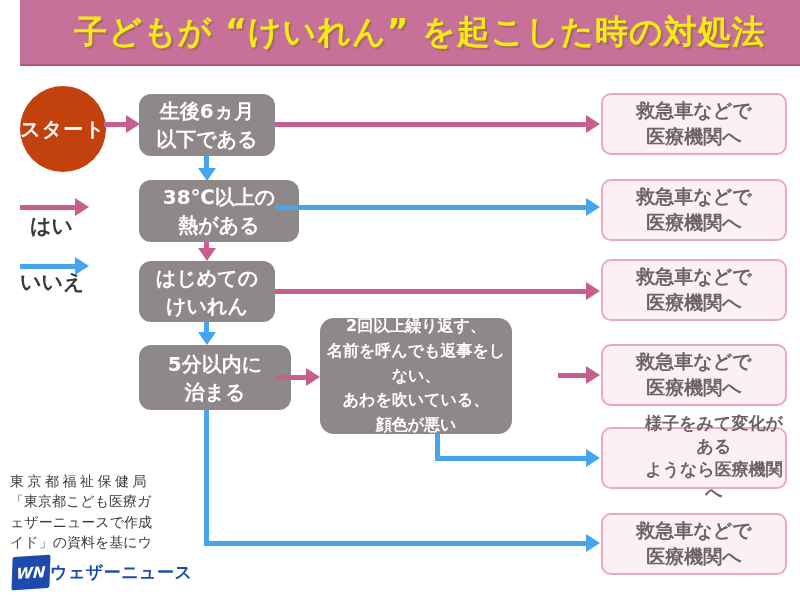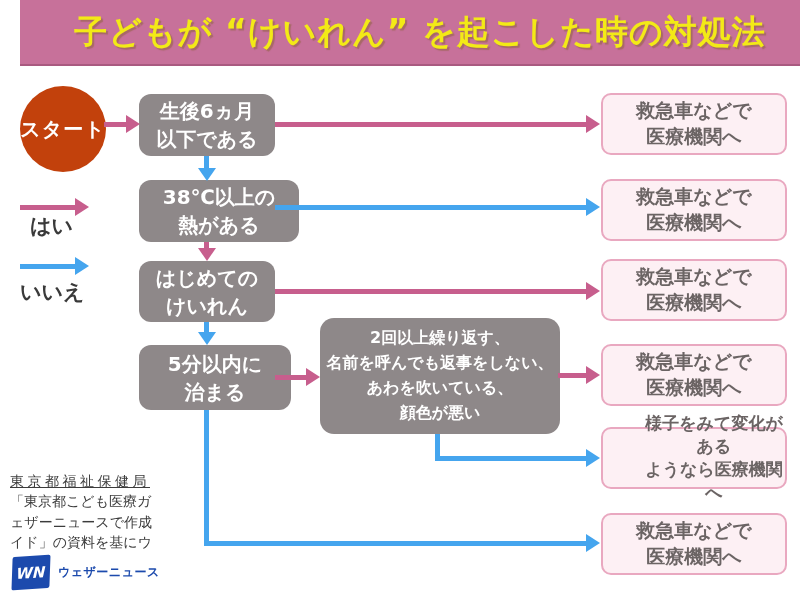"いいえ" #legend-no-label { top: 278px -> 268px }
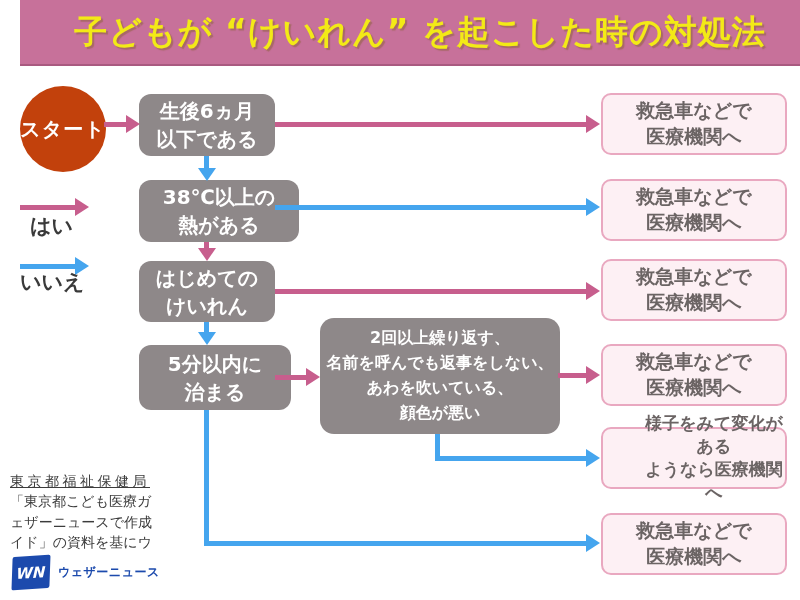"2回以上繰り返す、" #step-cond { width: 240px -> 192px }
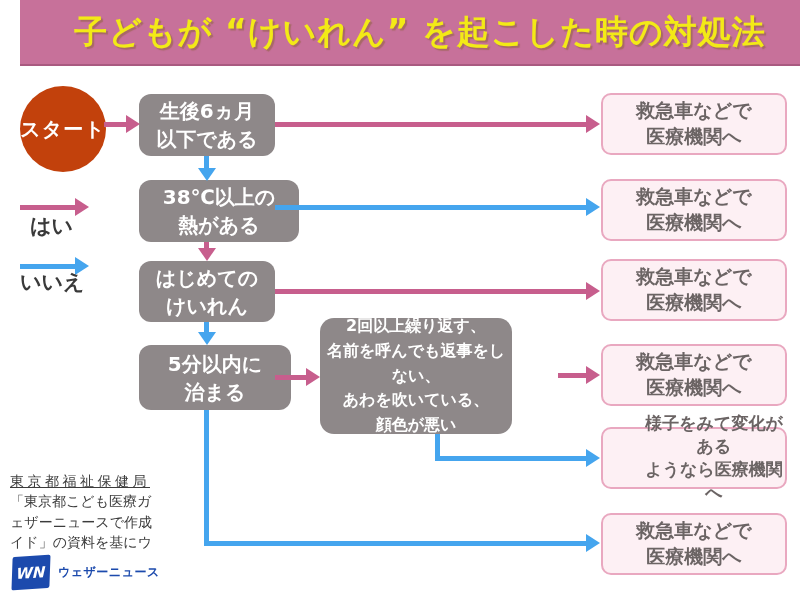"東京都福祉保健局" .src-l1 { text-decoration: underline -> none }
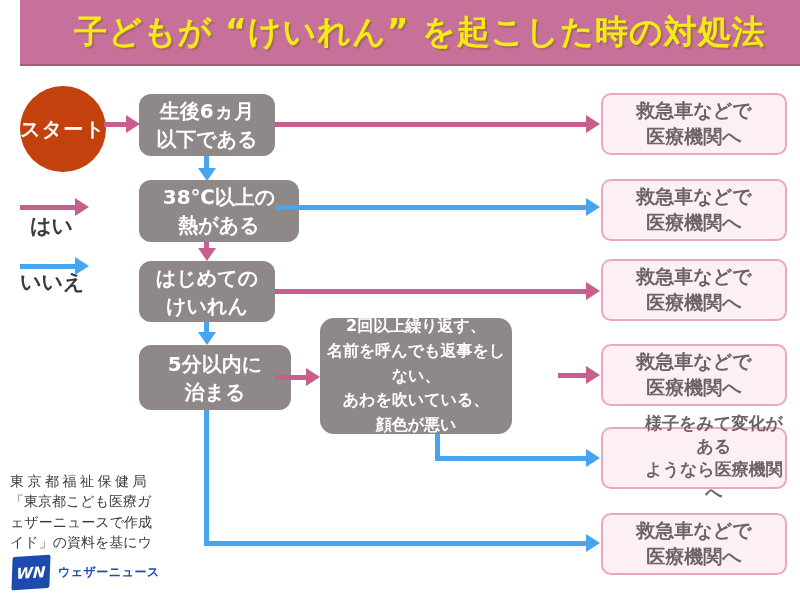"ウェザーニュース" .logo-text { font-size: 12px -> 17px; margin-left: 8px -> none }
